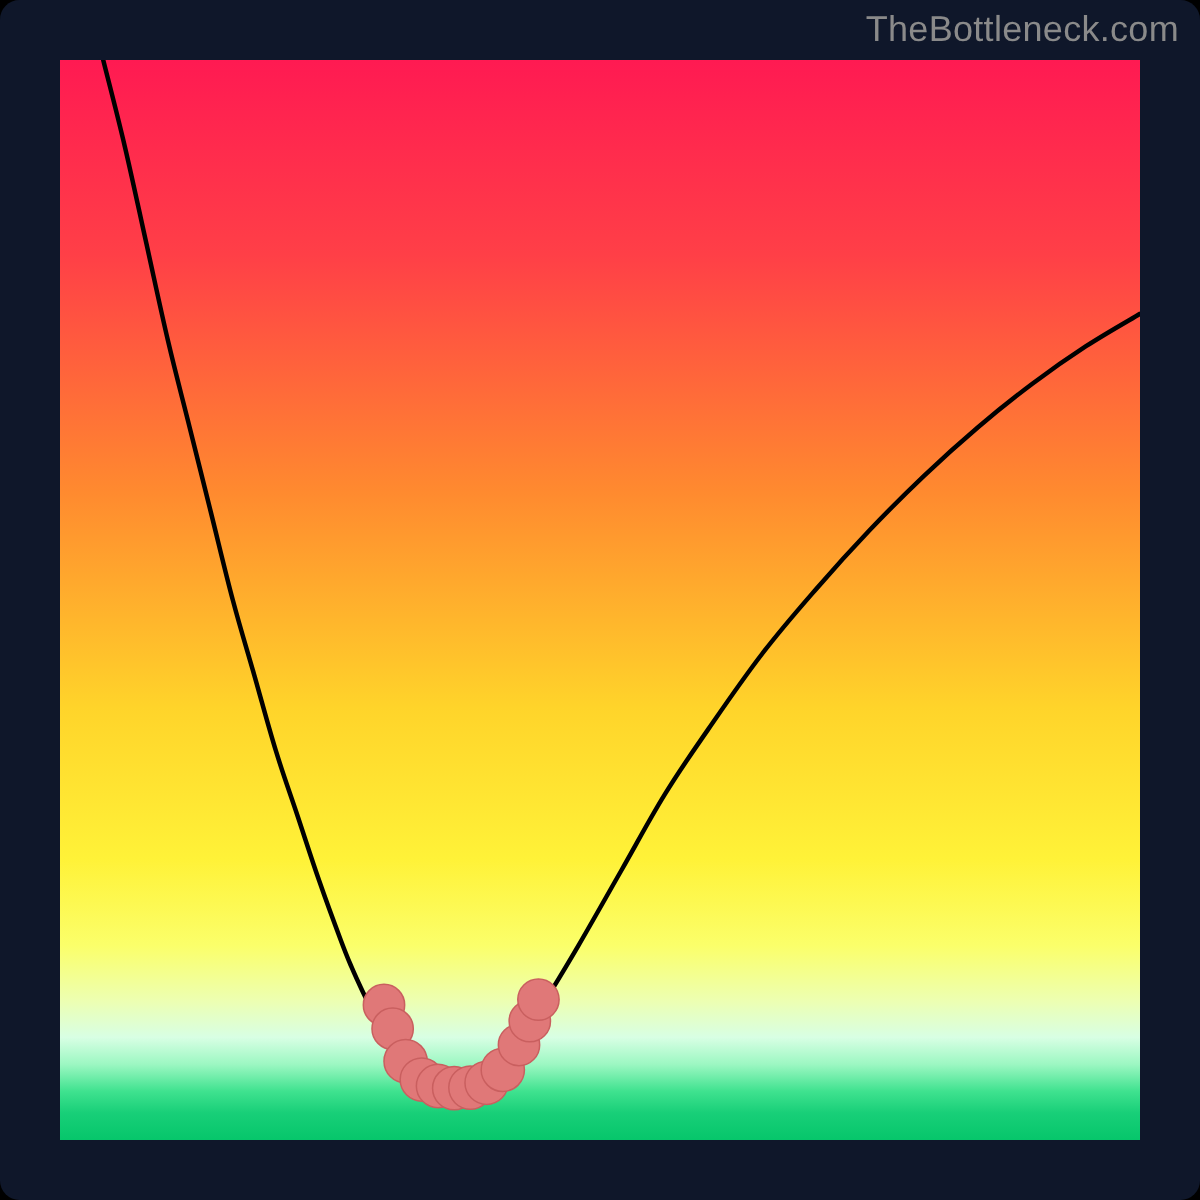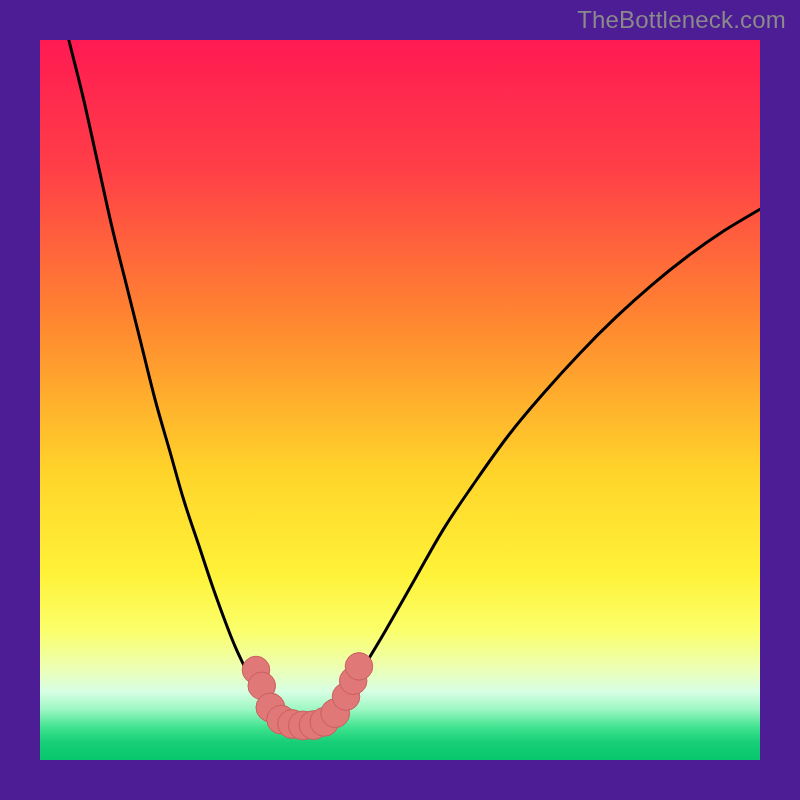"TheBottleneck.com" .frame { background: #4c1d95 -> #0f172a; border-radius: none -> 13px }
